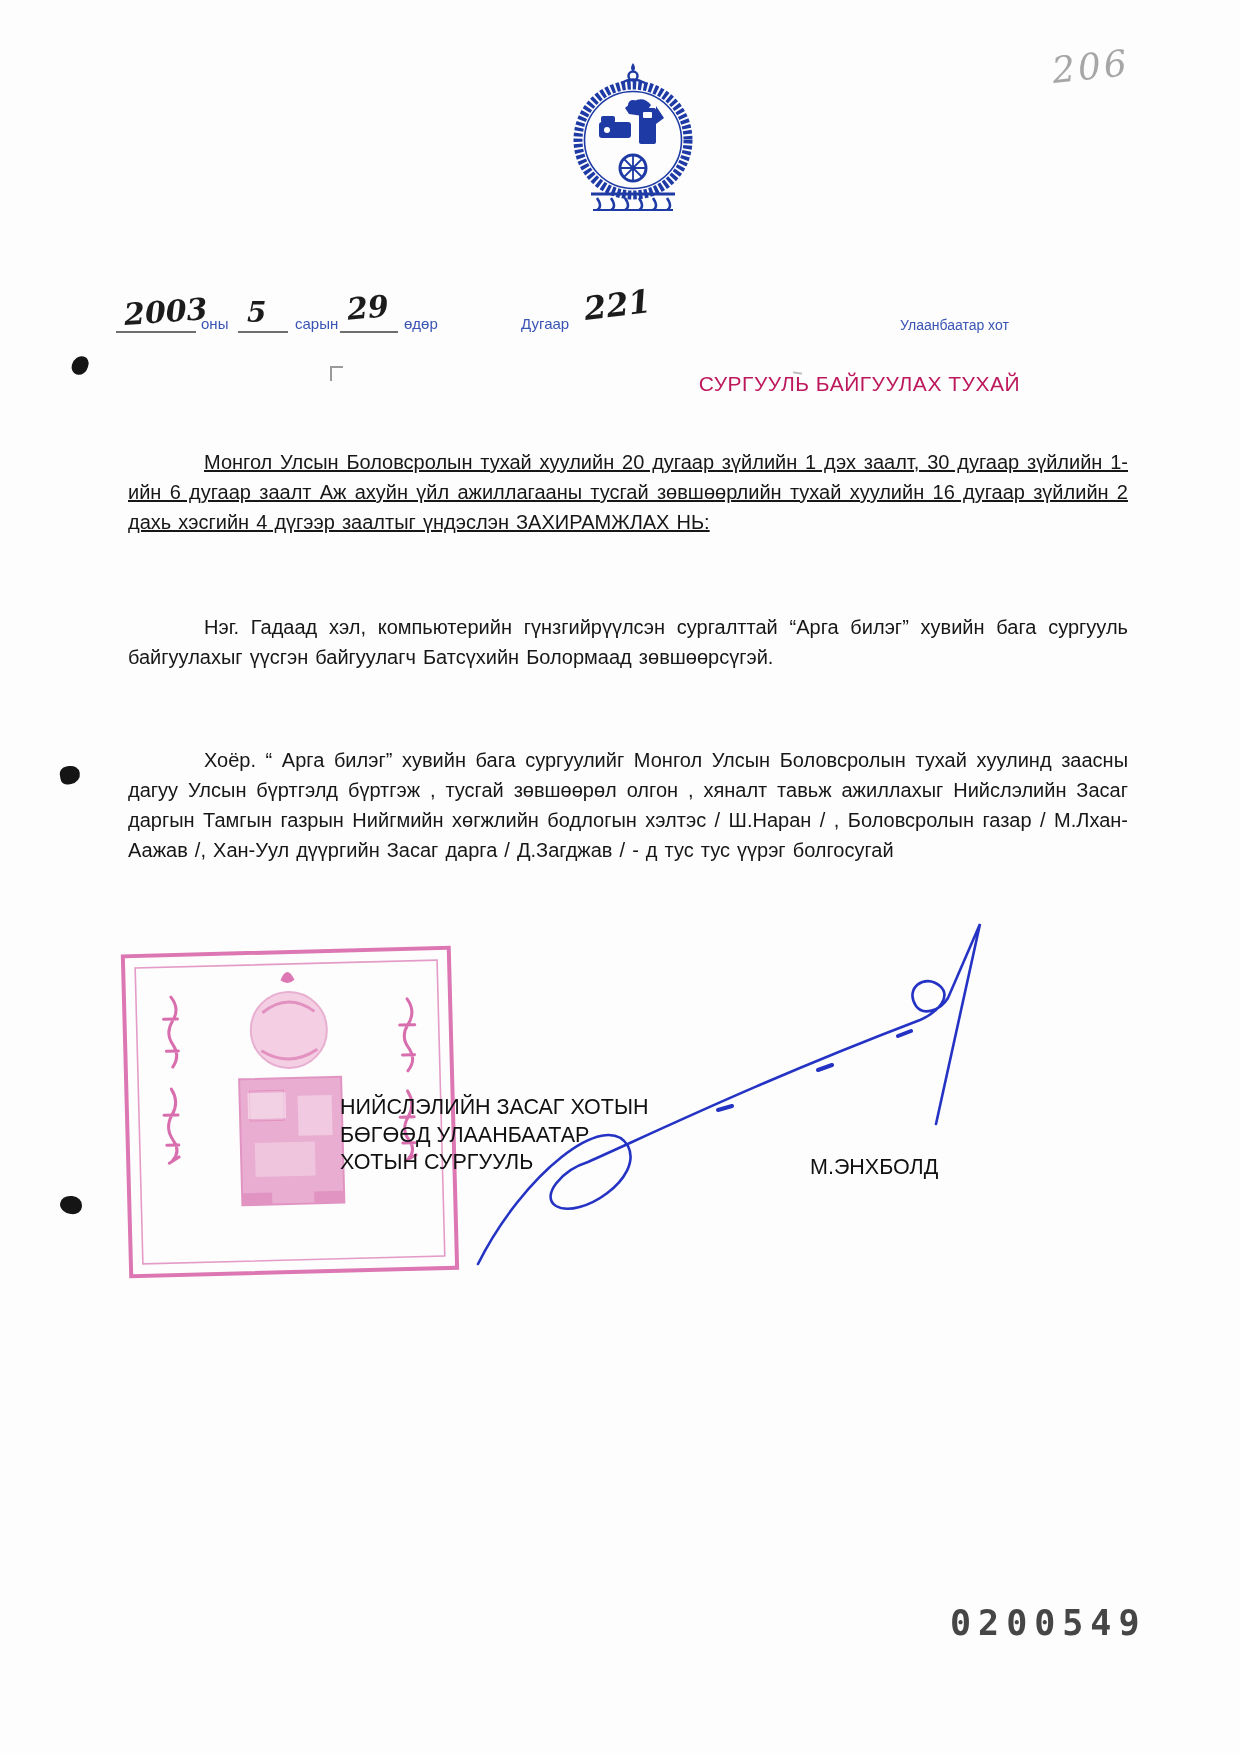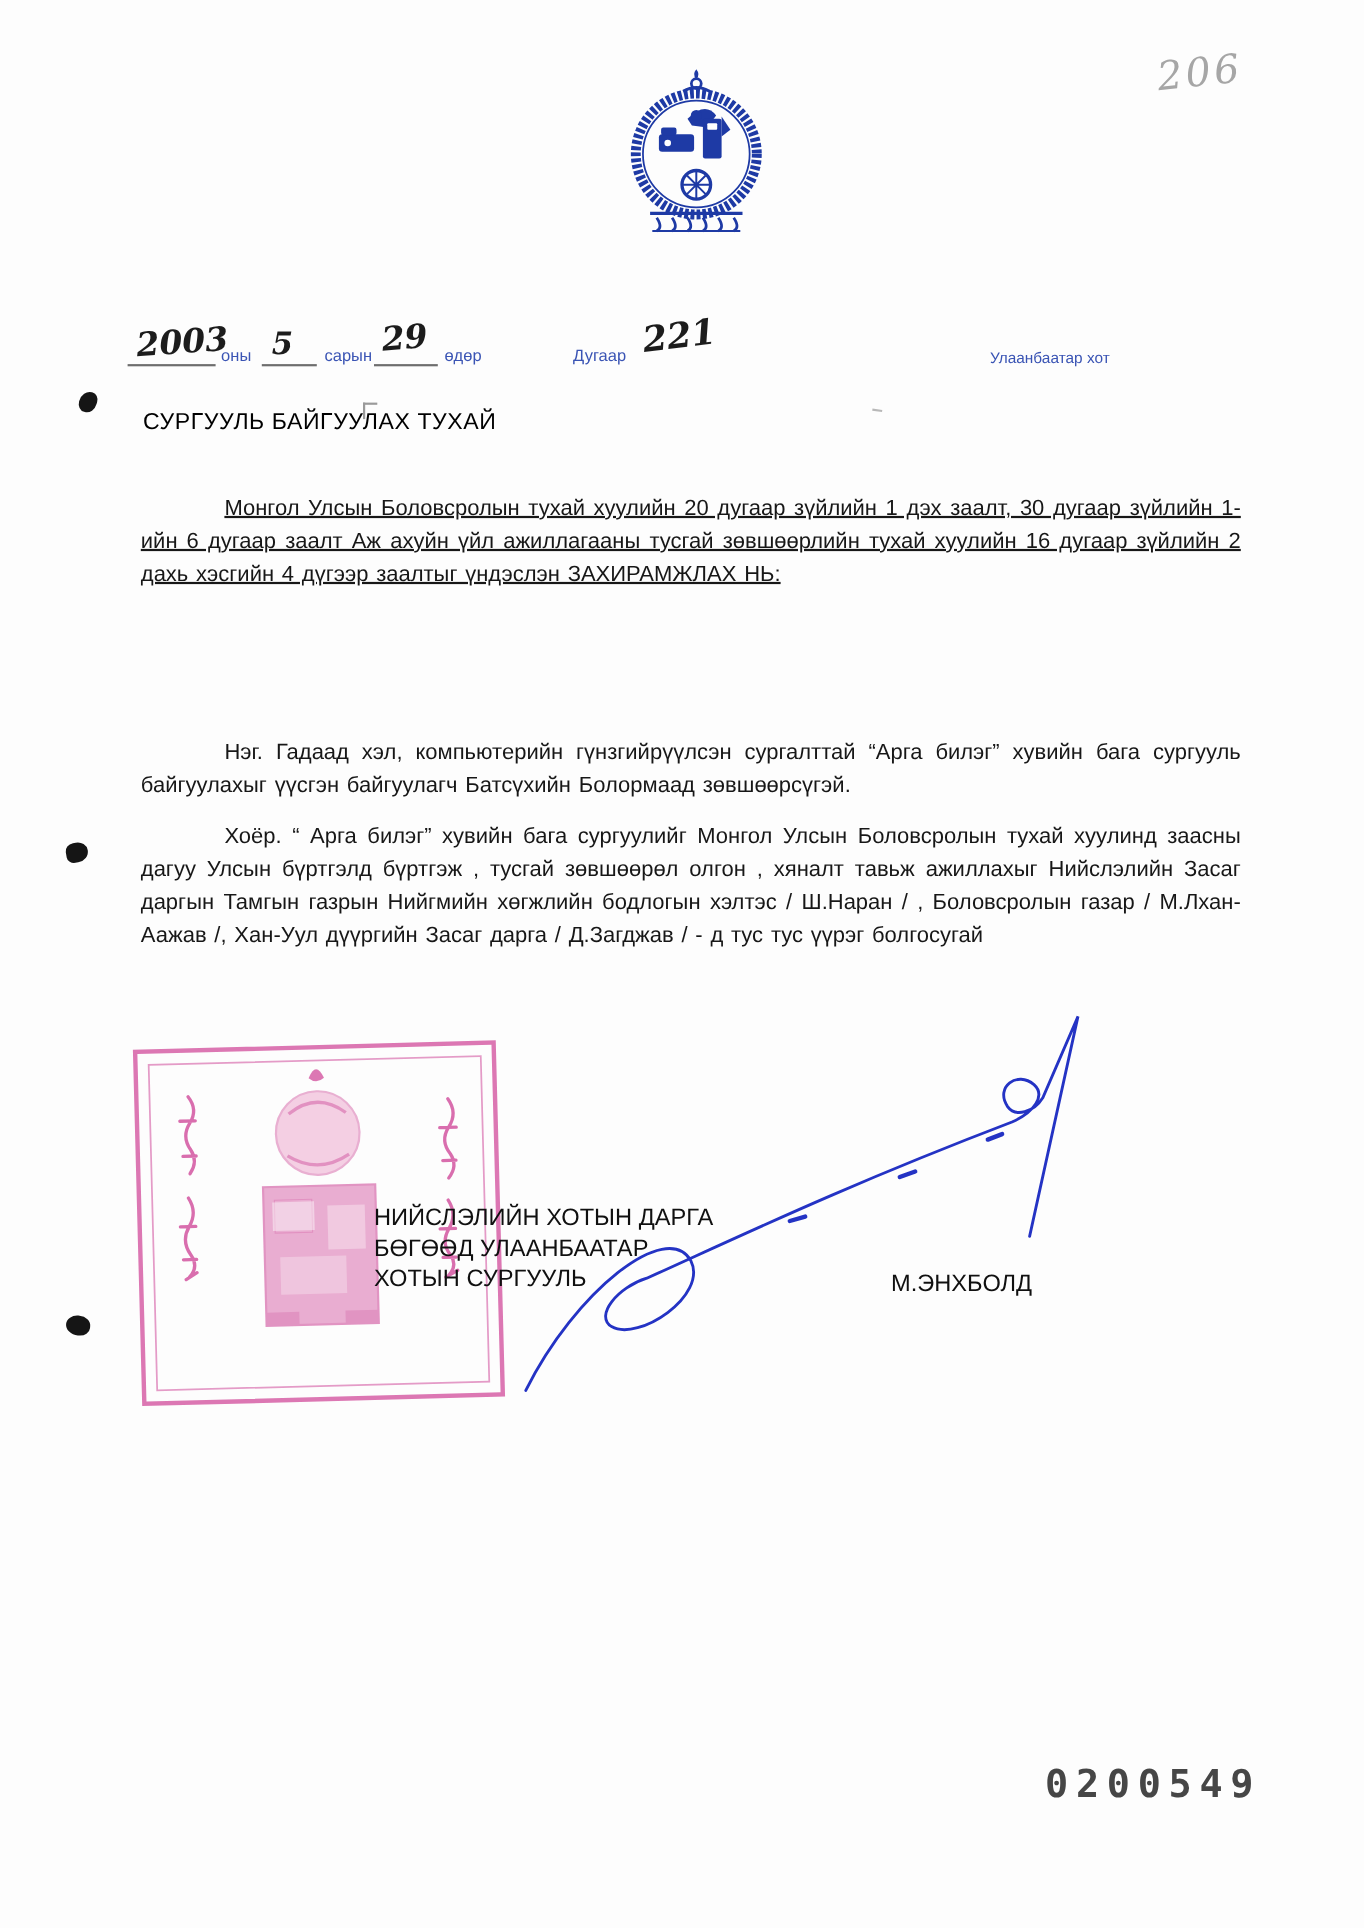"СУРГУУЛЬ БАЙГУУЛАХ ТУХАЙ" .doc-title { color: #000000 -> #be185d; text-align: left -> right }
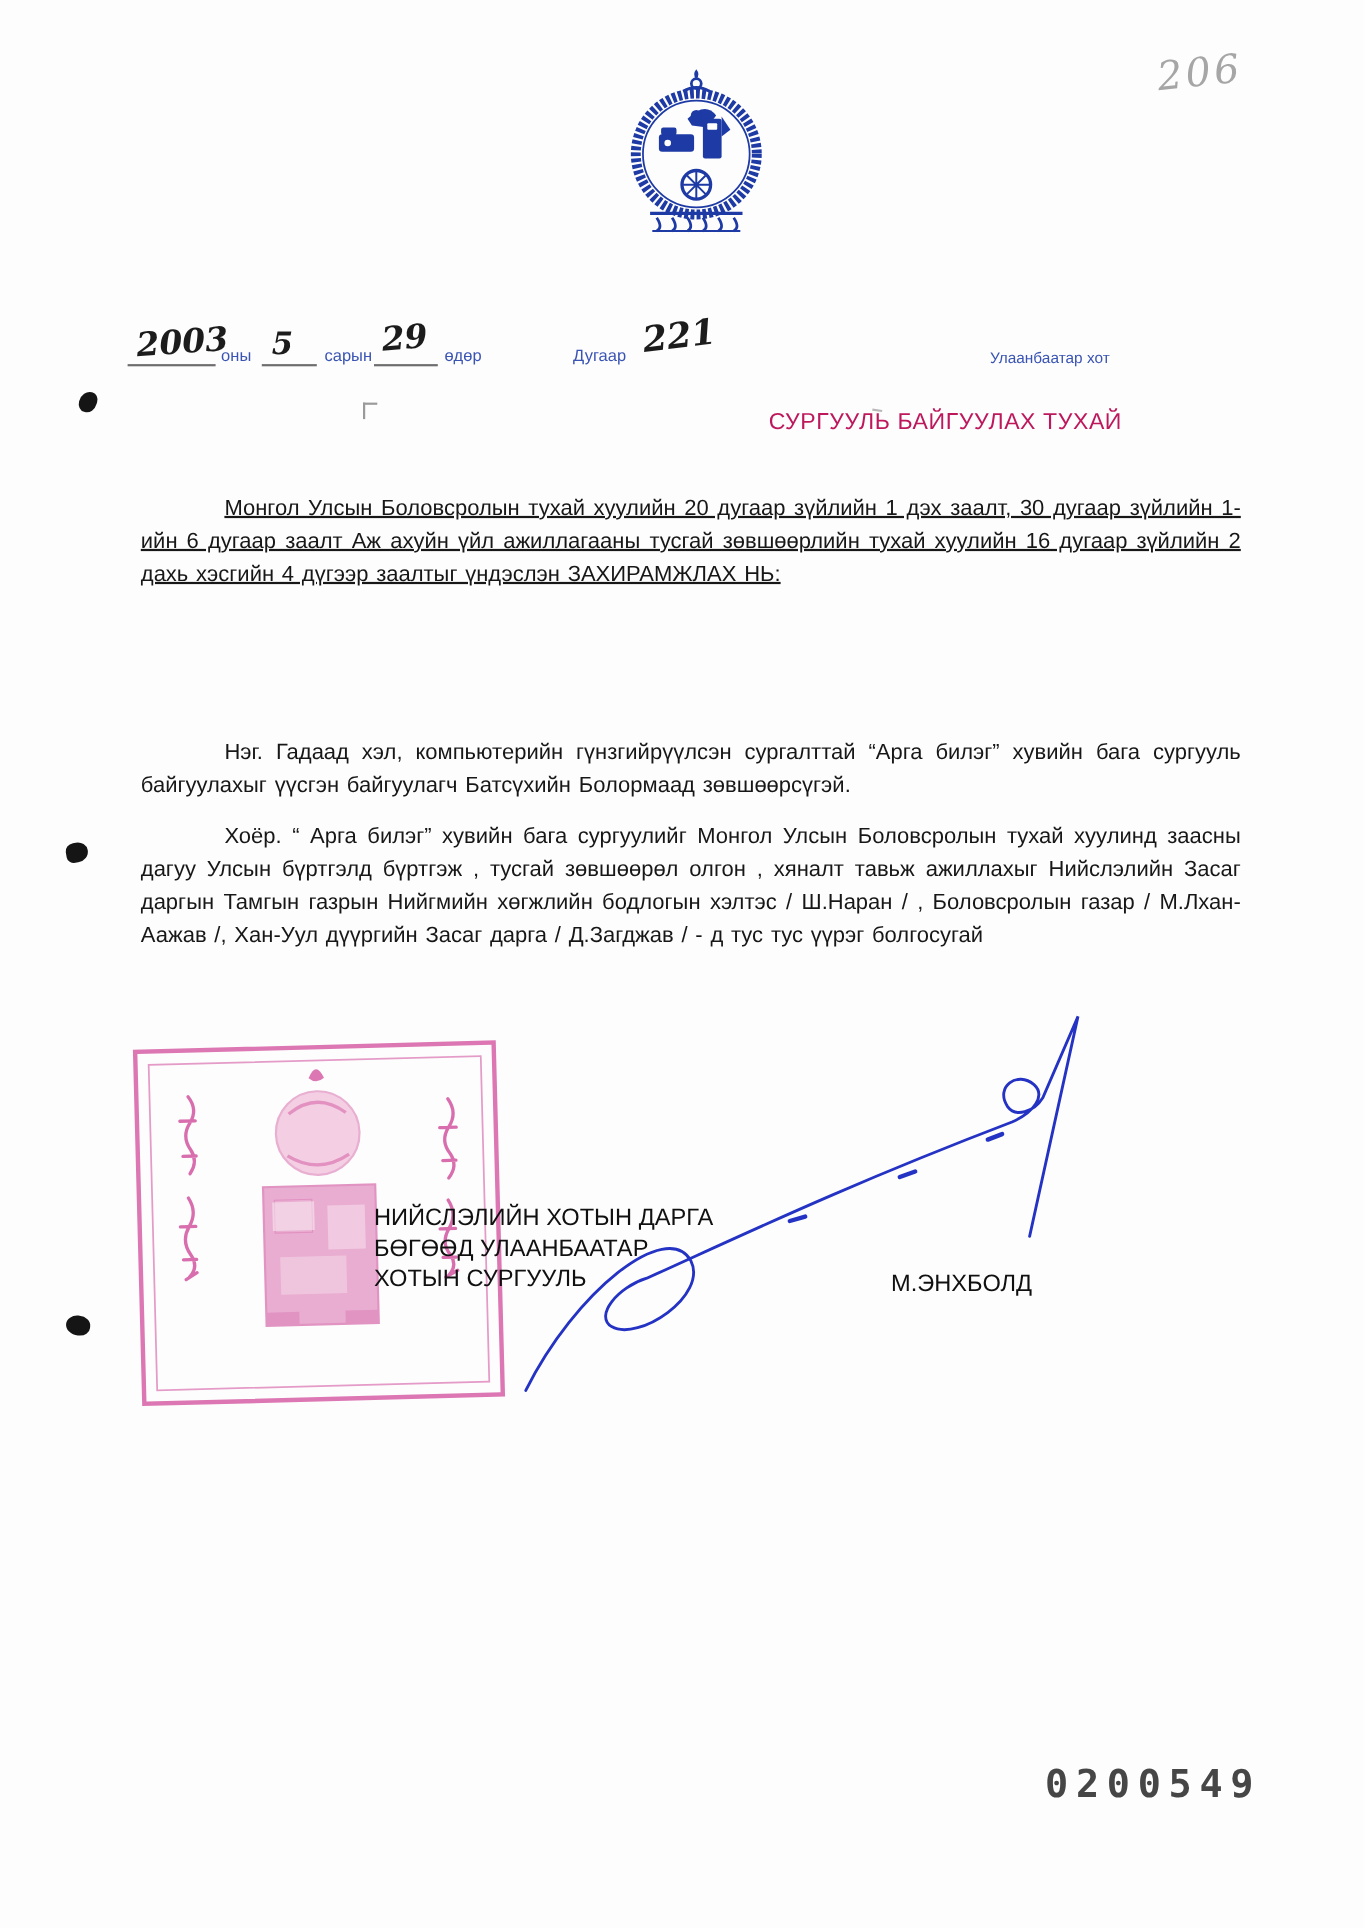"Нэг. Гадаад хэл, компьютерийн" div.abs { top: 669px -> 612px }
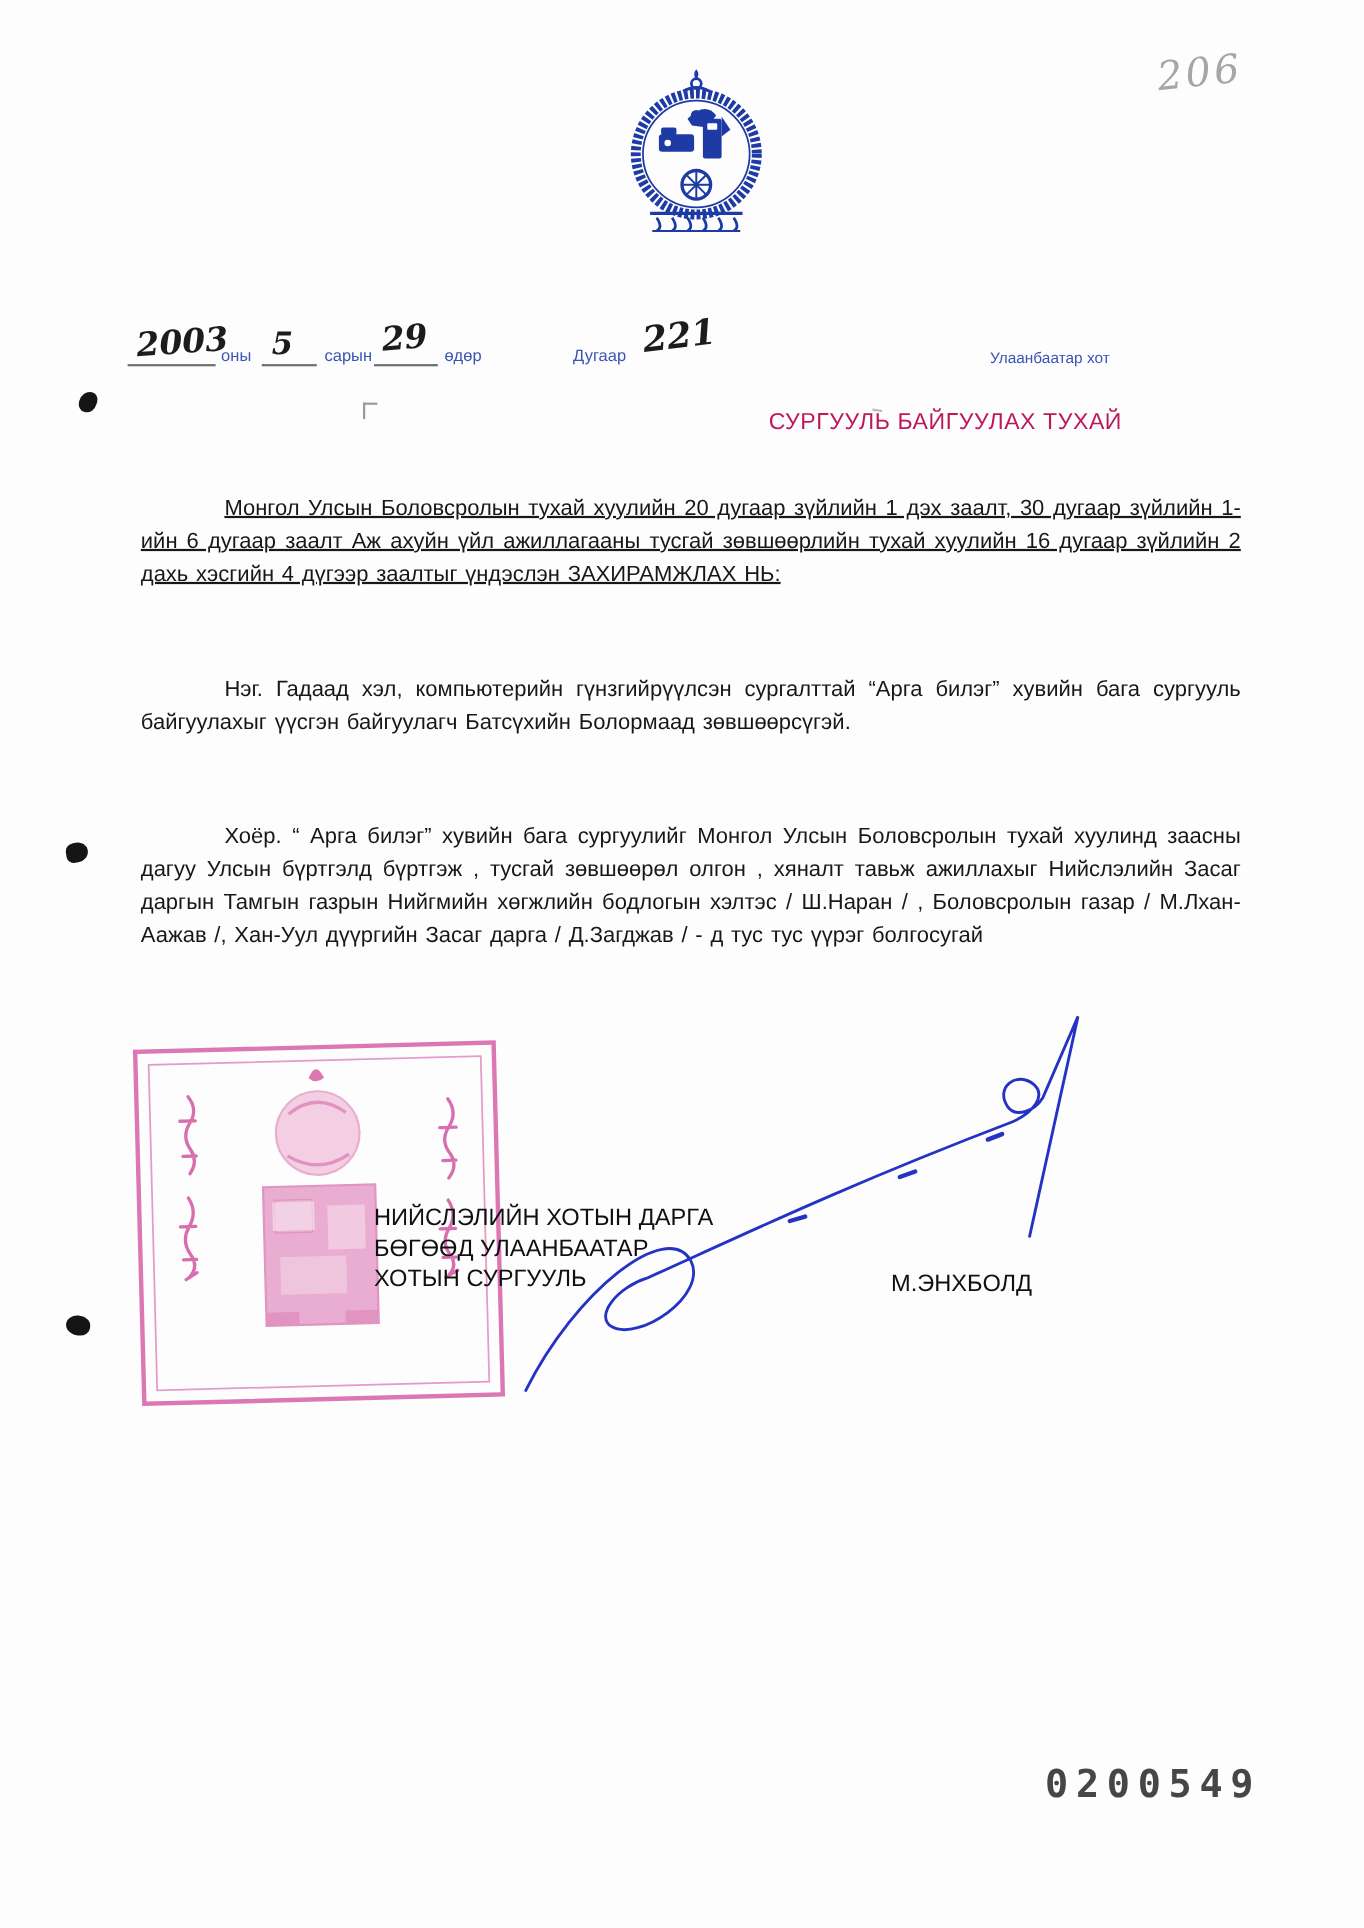"НИЙСЛЭЛИЙН ХОТЫН ДАРГА" div { text: ХОТЫН ДАРГА -> ЗАСАГ ХОТЫН }
